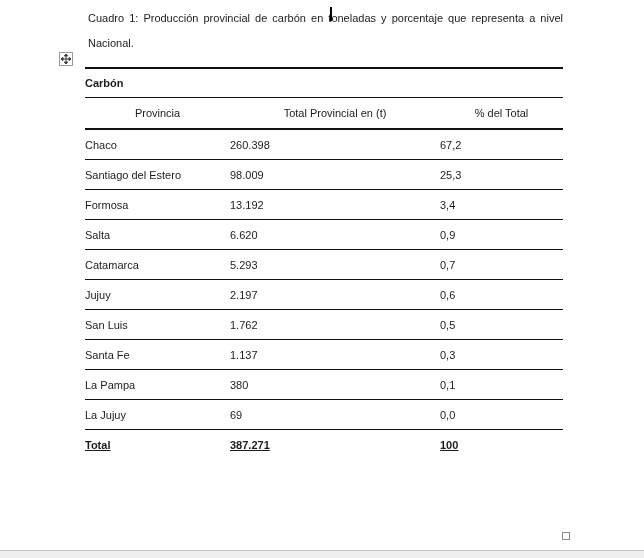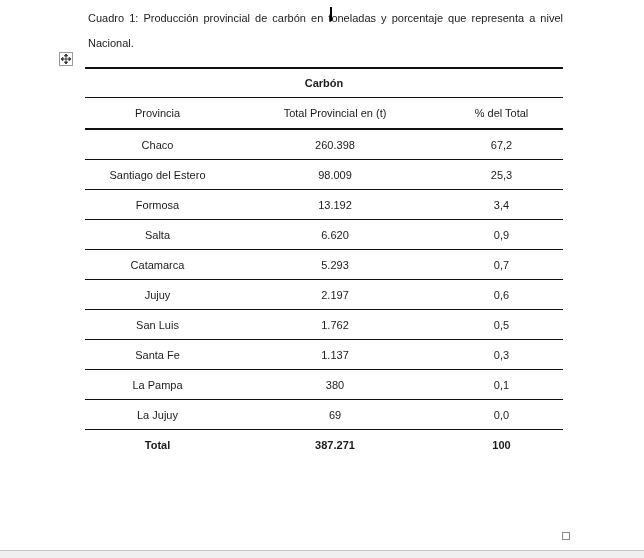"Carbón" table.carbon td, table.carbon th { text-align: center -> none }
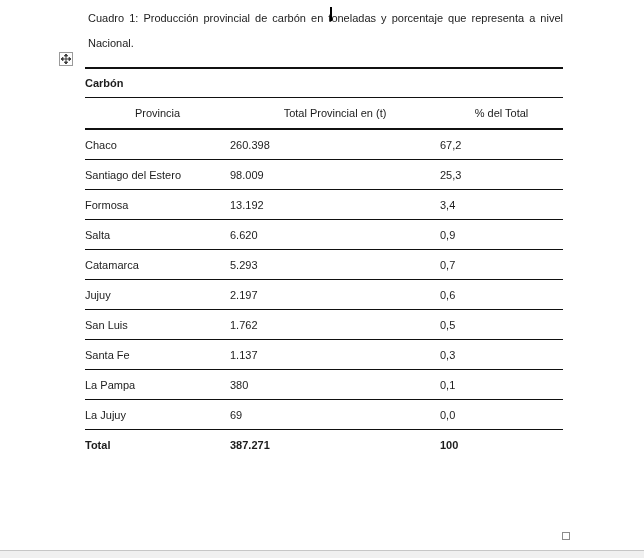"Total" tr.total-row td { text-decoration: none -> underline }
